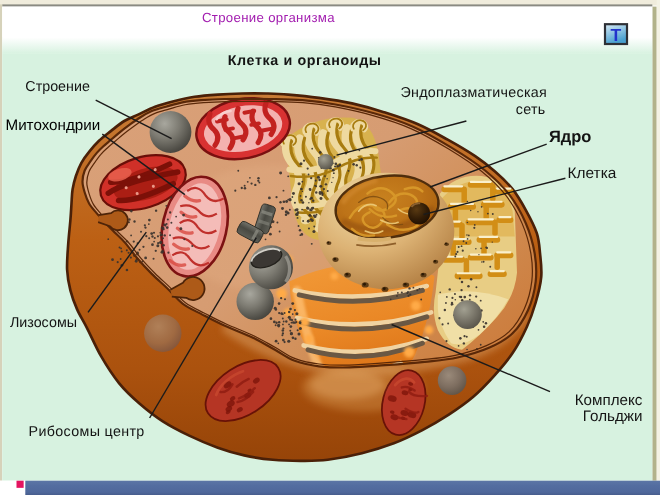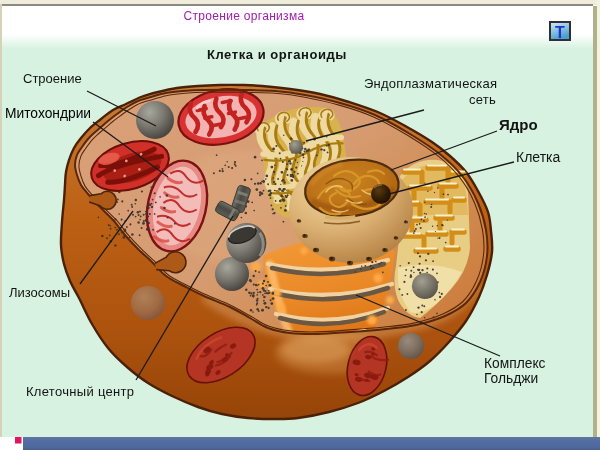"Комплекс" div { text-align: left -> right }
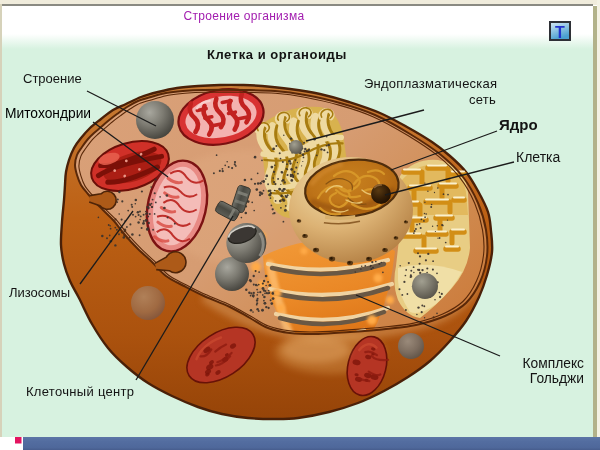"Клеточный центр" div { text: Клеточный -> Рибосомы }
